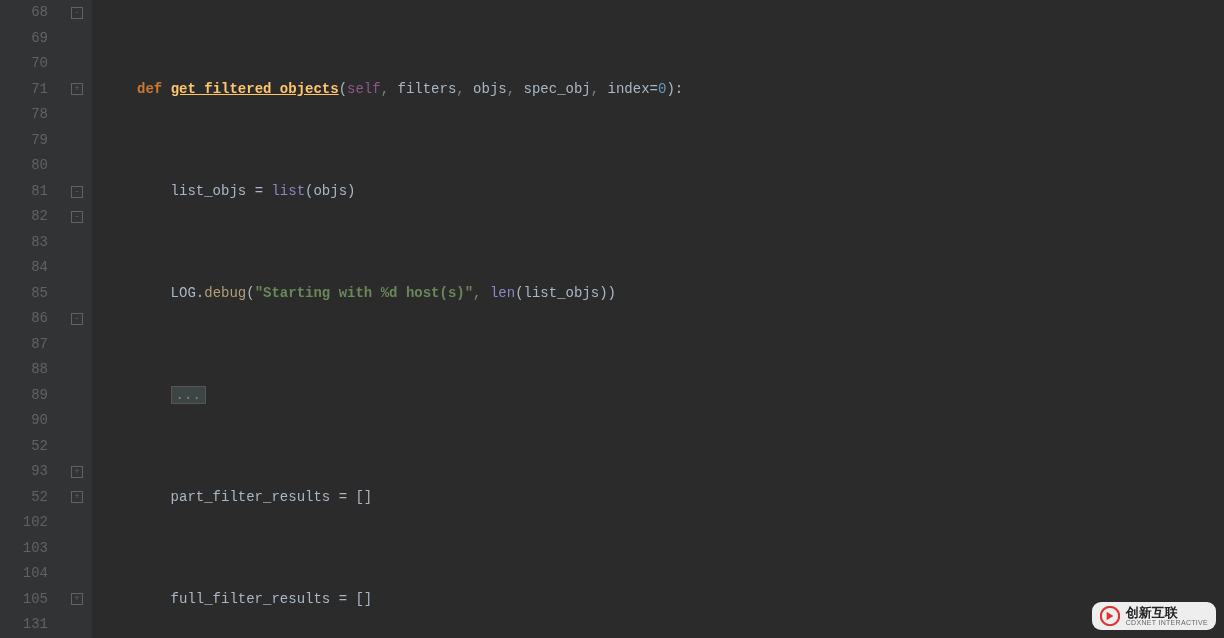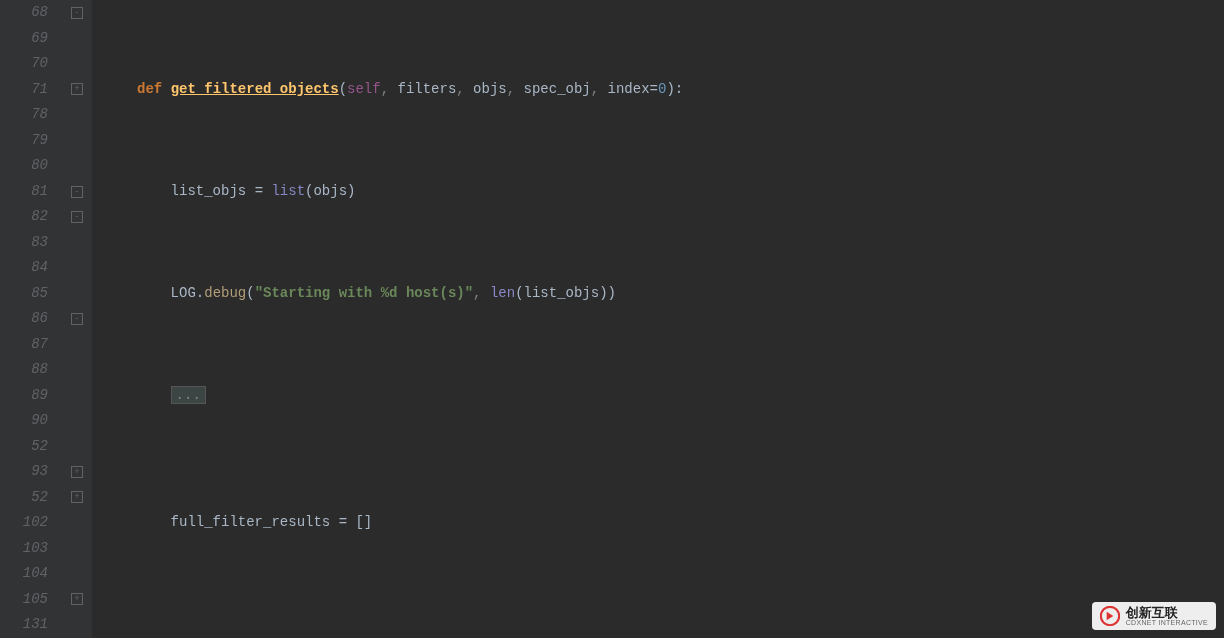"68" .gutter div { font-style: italic -> none }
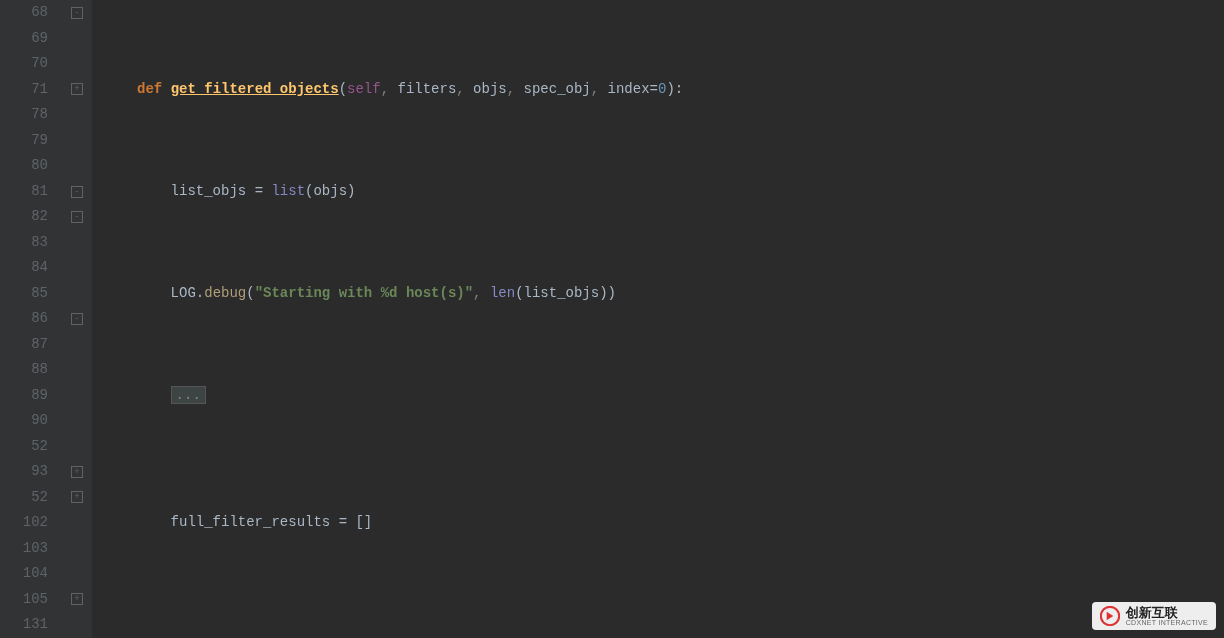"part_filter_results = []" div.line { html: none -> <div> <span>part_filter_results </span><span>= </span><span>[]</span></div> }
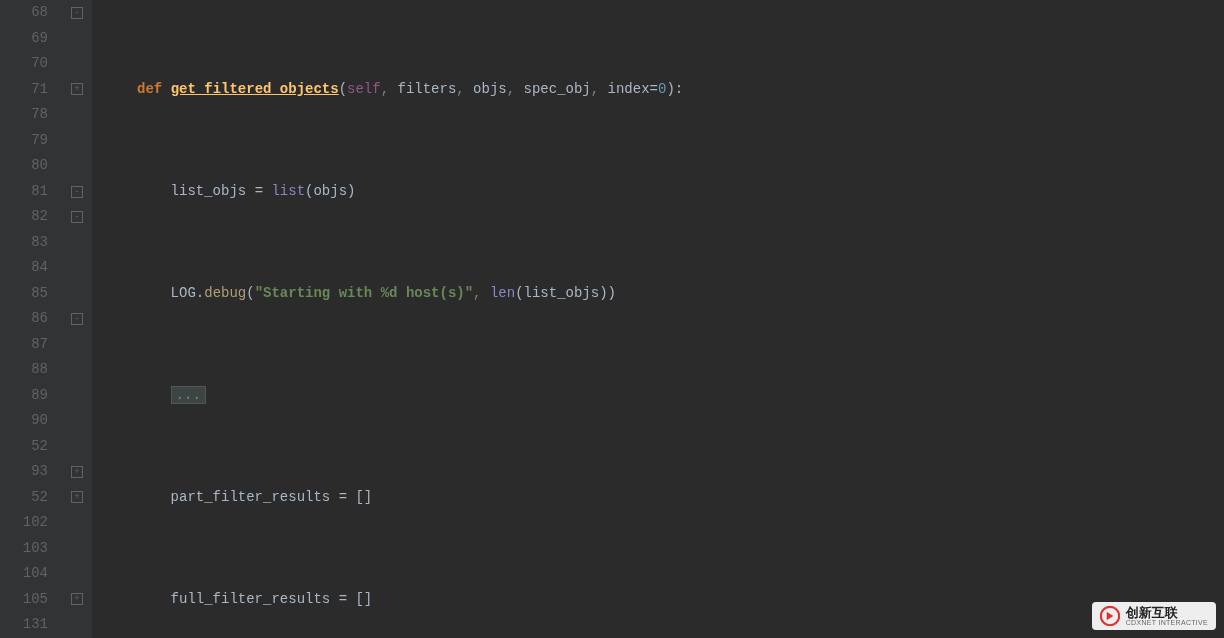"创新互联" .watermark { border-radius: 4px -> 9px }
